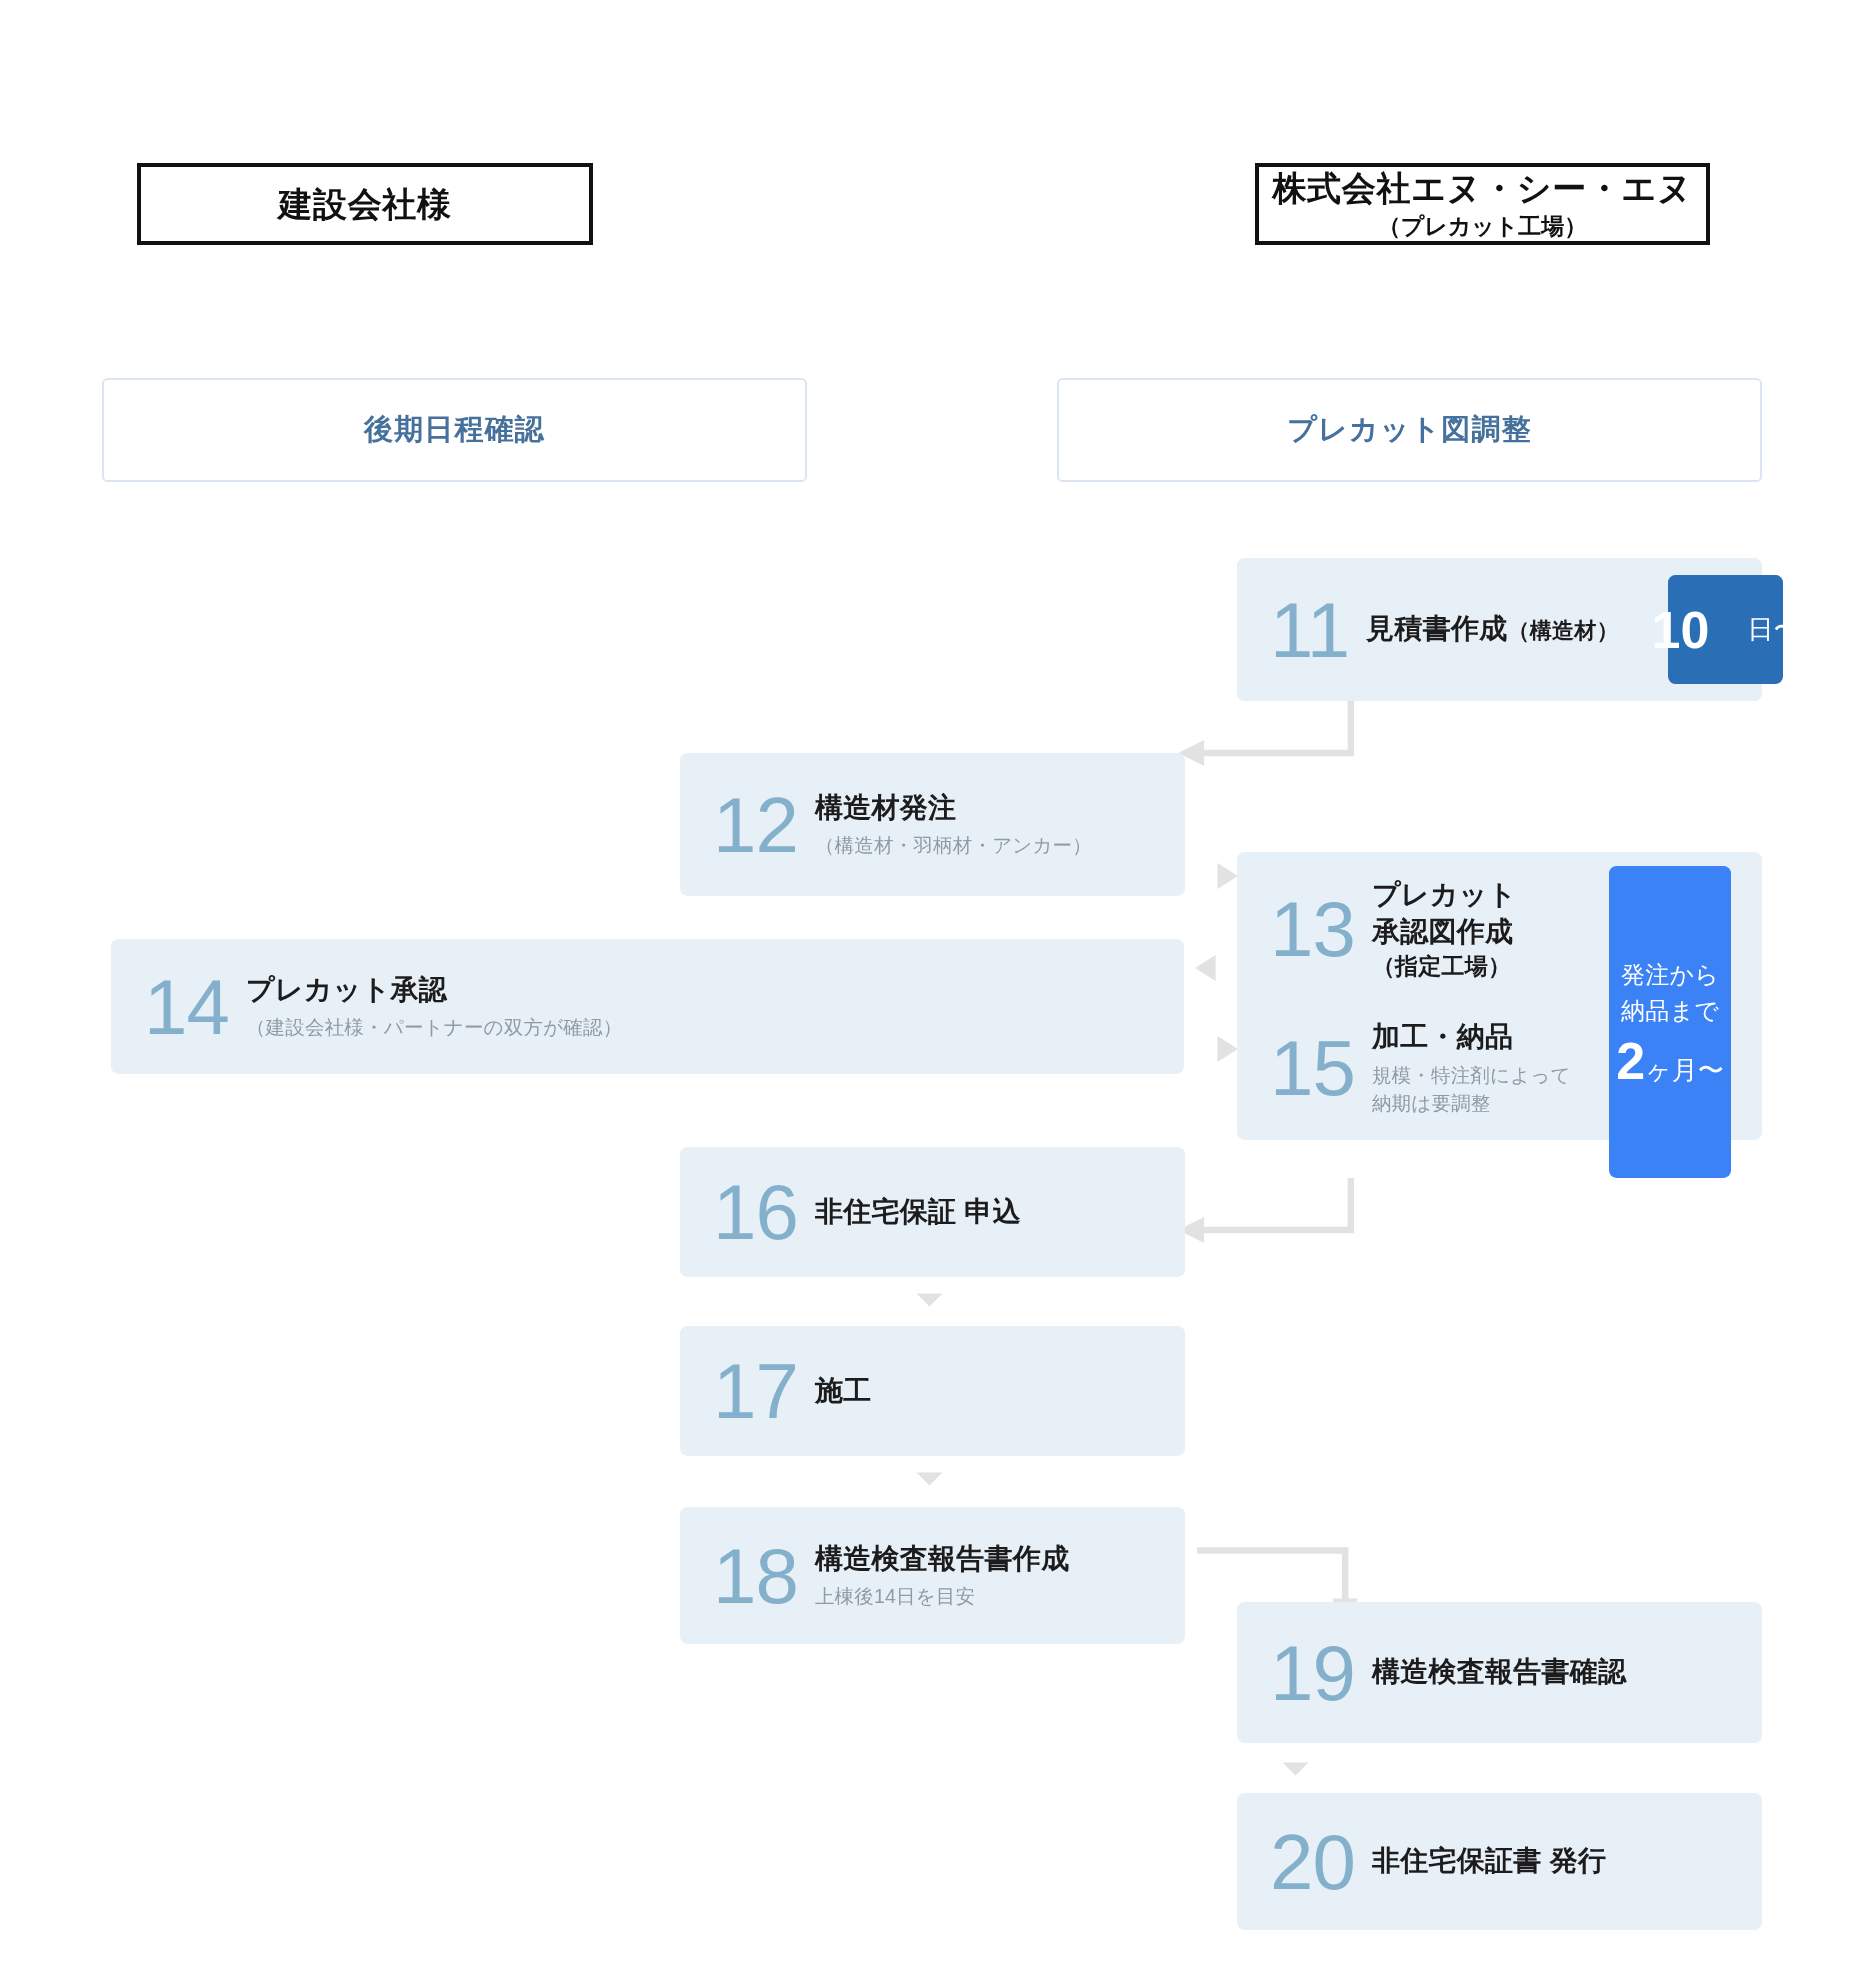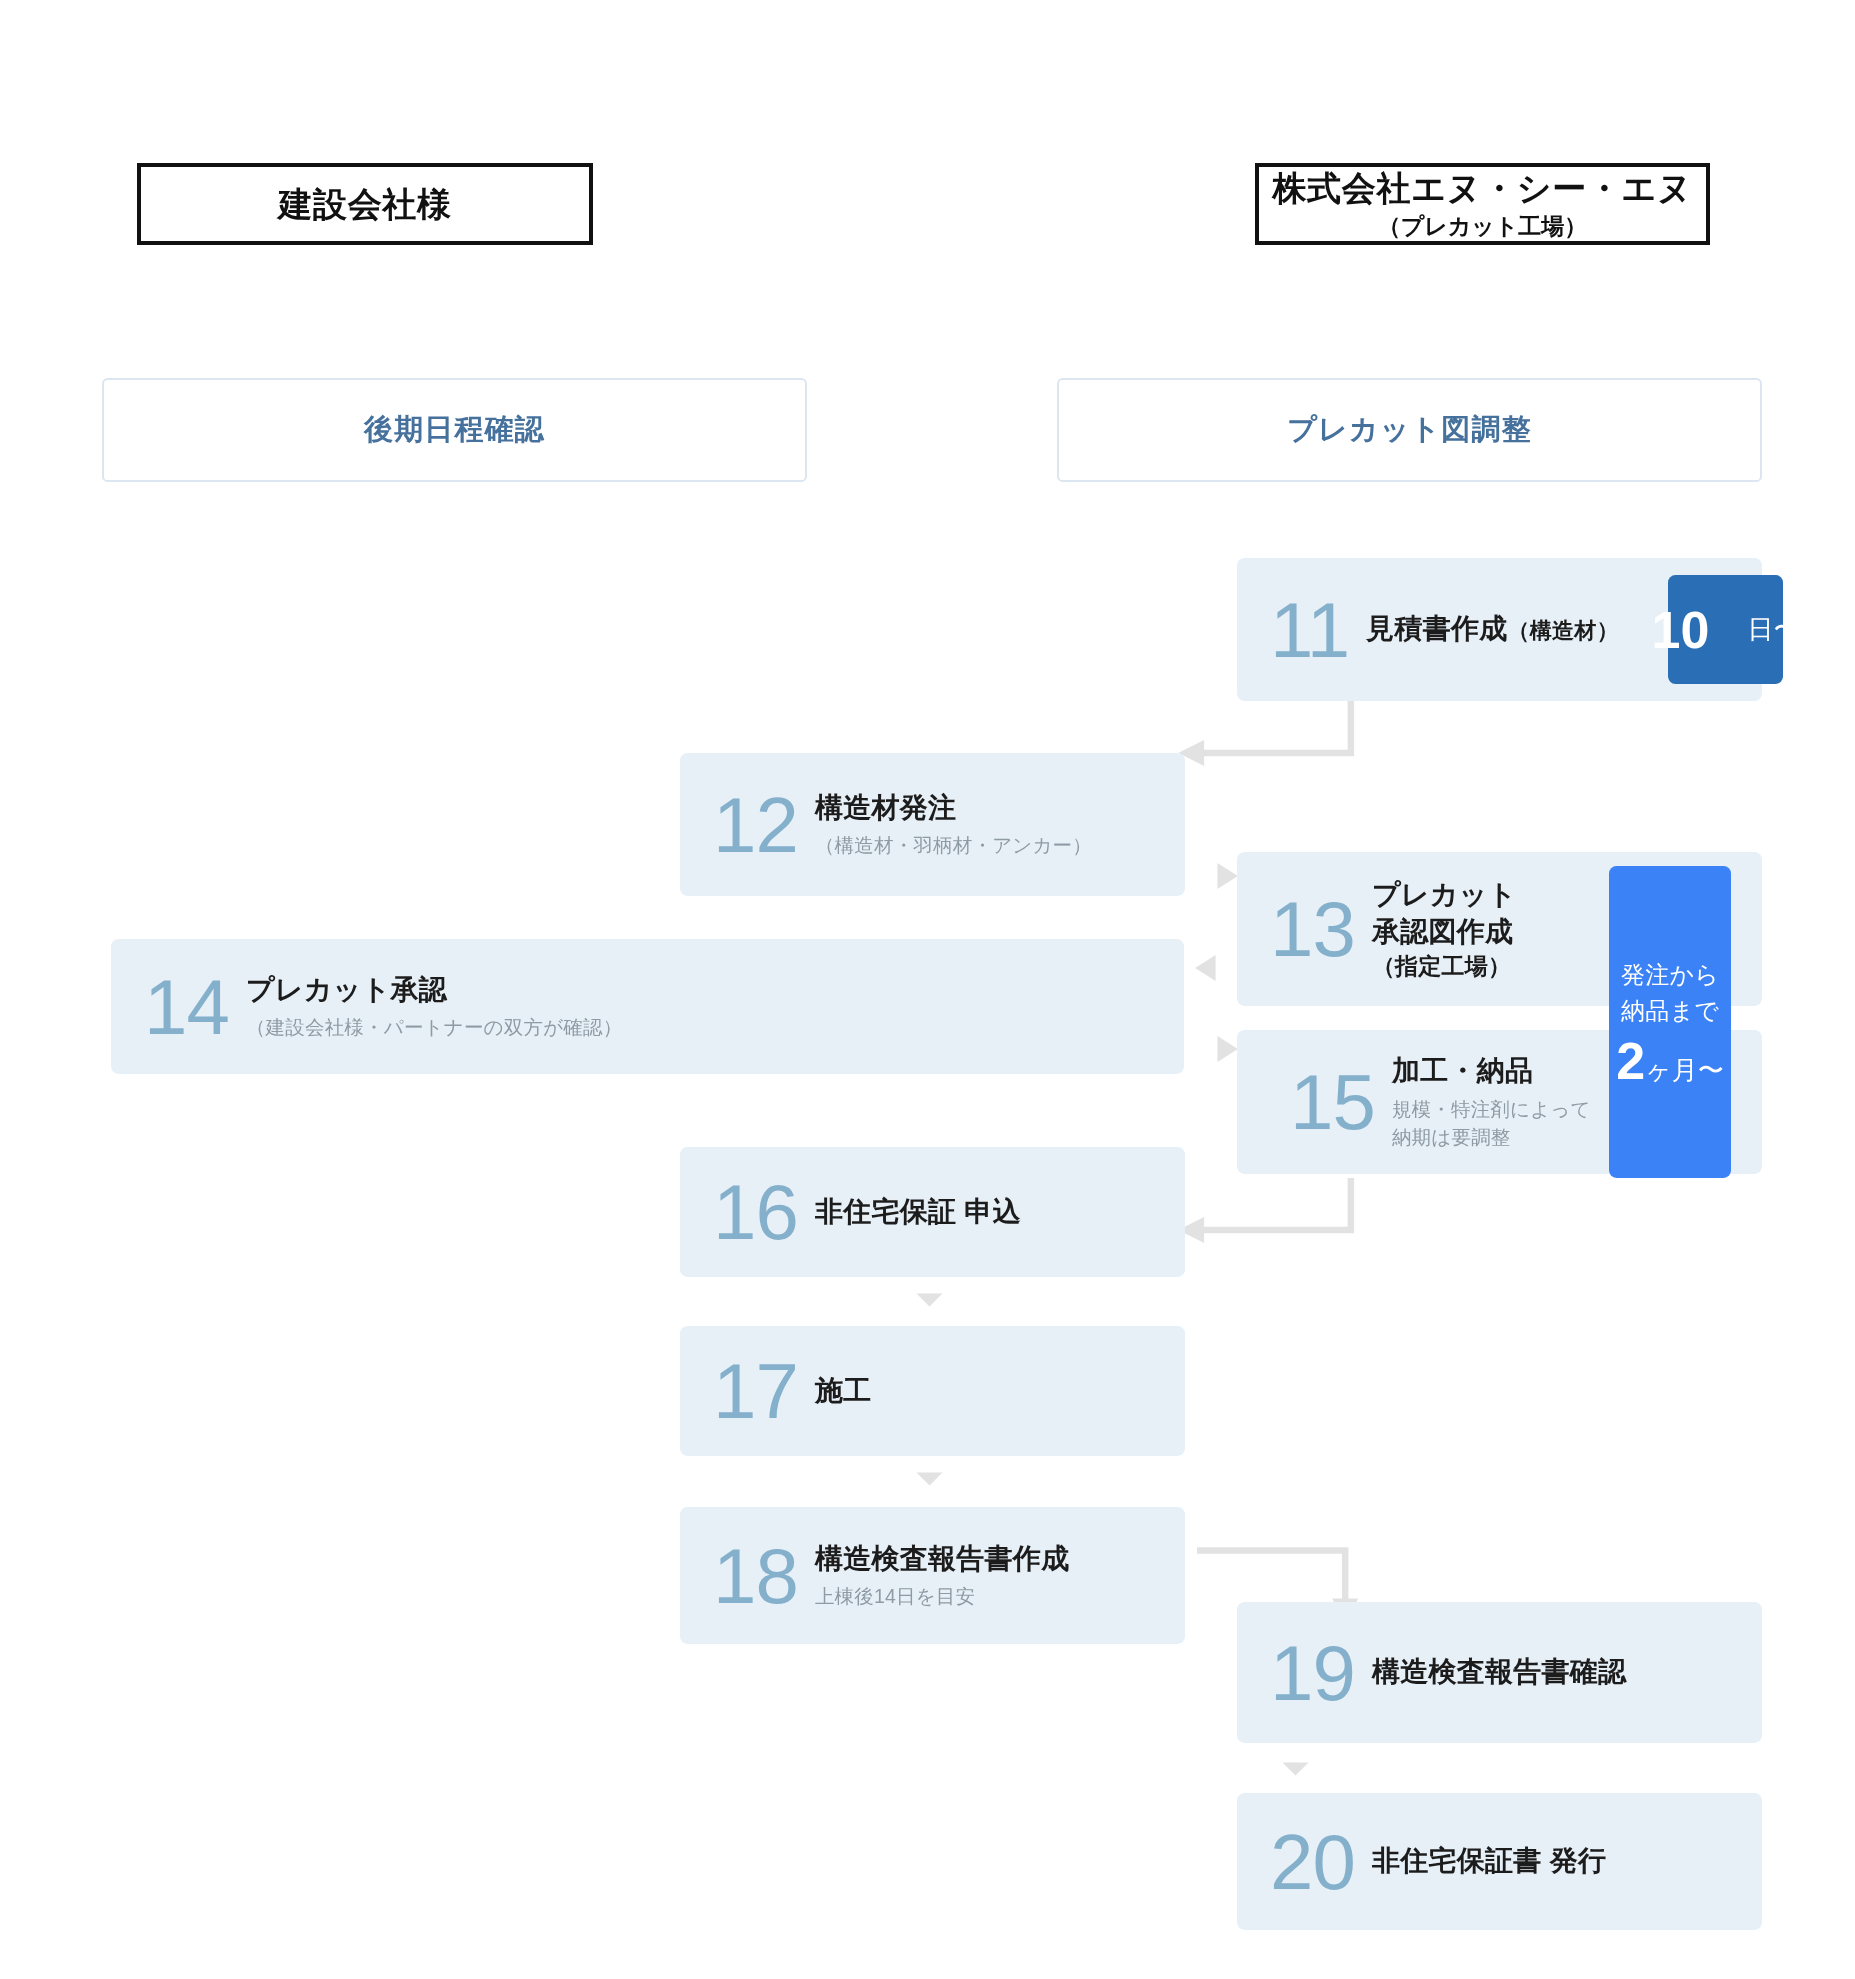"15" div.step { padding-left: 20px -> none; top: 1030px -> 996px }
